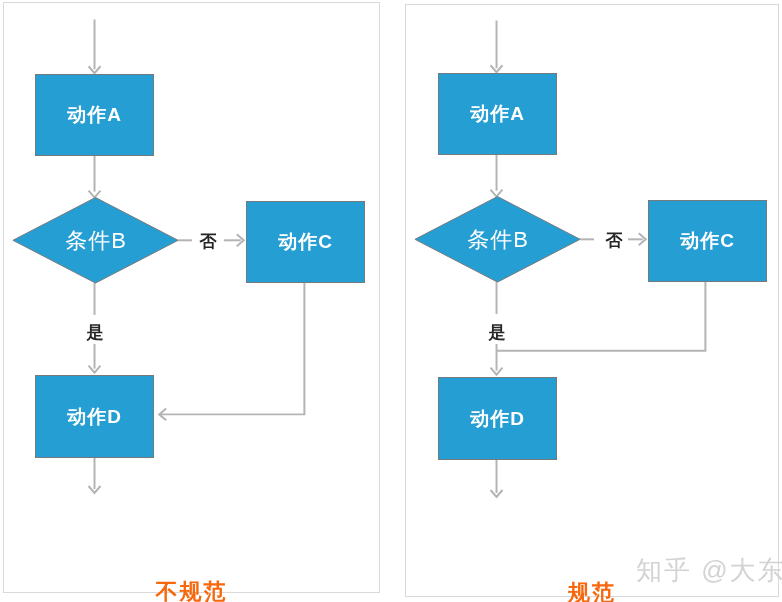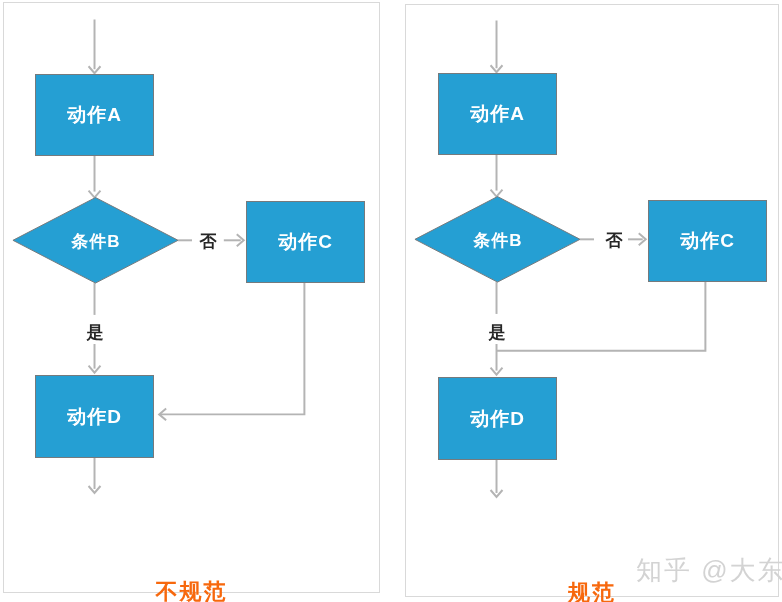"条件B" .diamond-label { font-size: 17px -> 22px; font-weight: bold -> normal }
